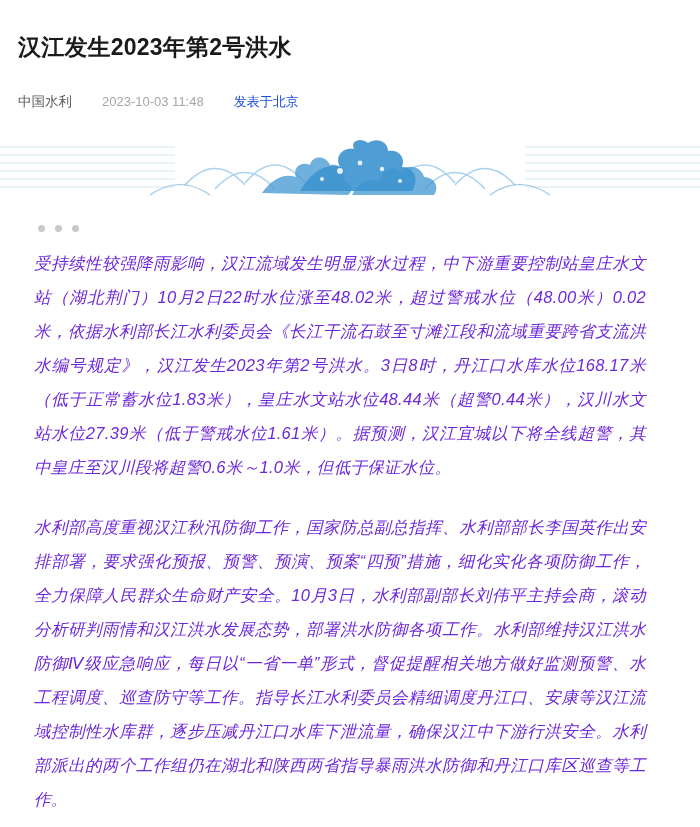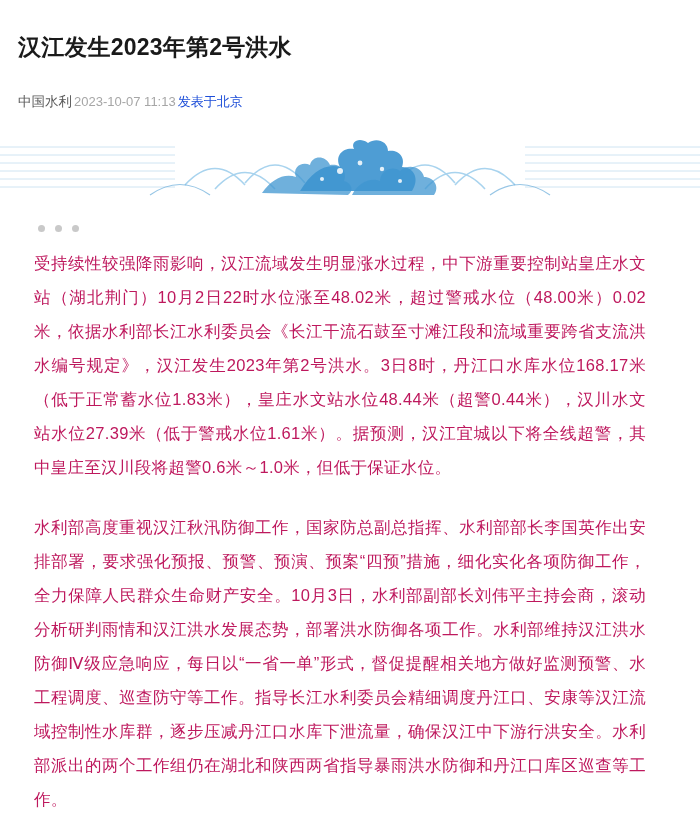"中国水利" .meta { gap: 2px -> 30px }
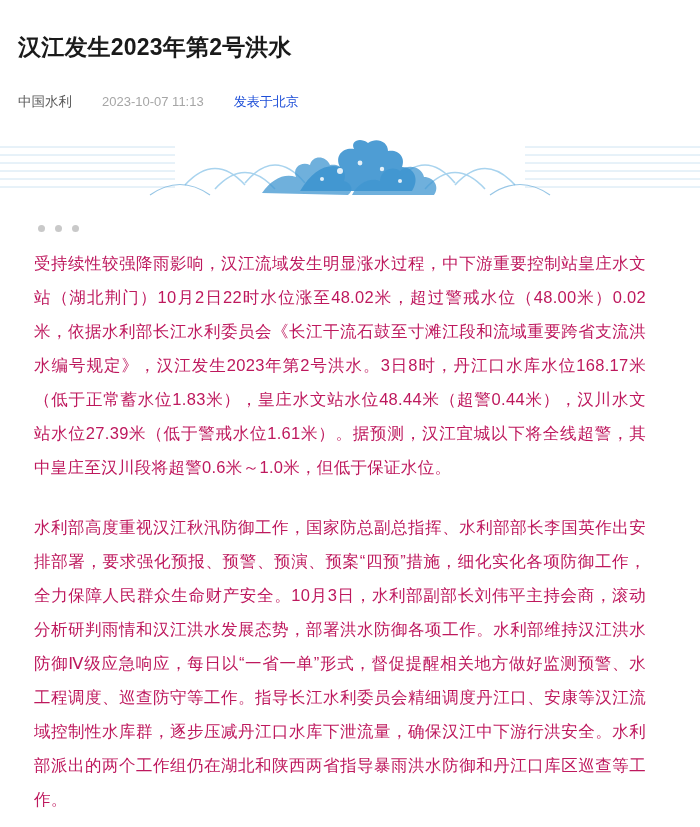"2023-10-07 11:13" span.date { text: 2023-10-07 11:13 -> 2023-10-03 11:48 }
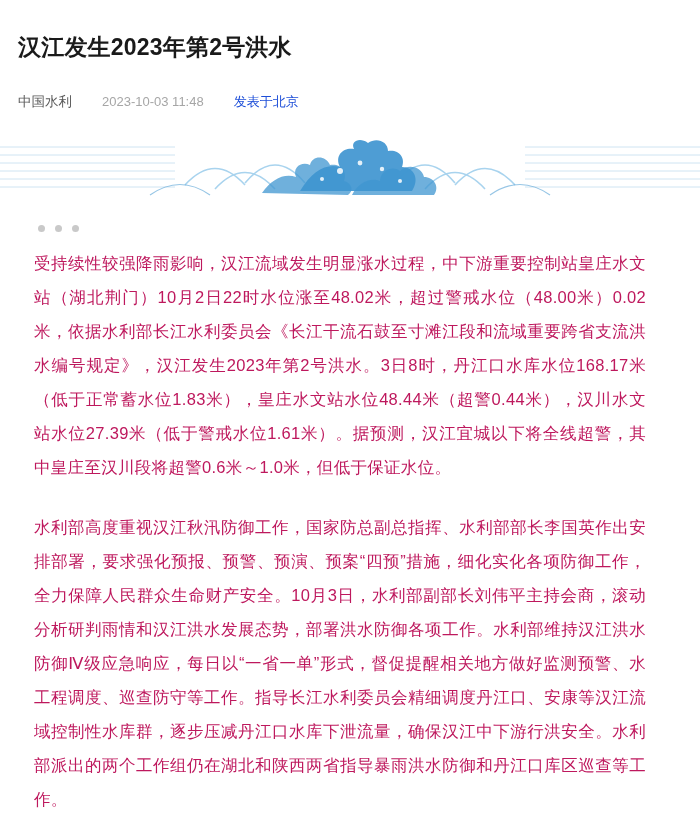"受持续性较强降雨影响，汉江流域发生明显涨水过程，中下游重要控制站皇庄水文站（湖北" p.para { color: #be185d -> #6d28d9; font-style: none -> italic }
